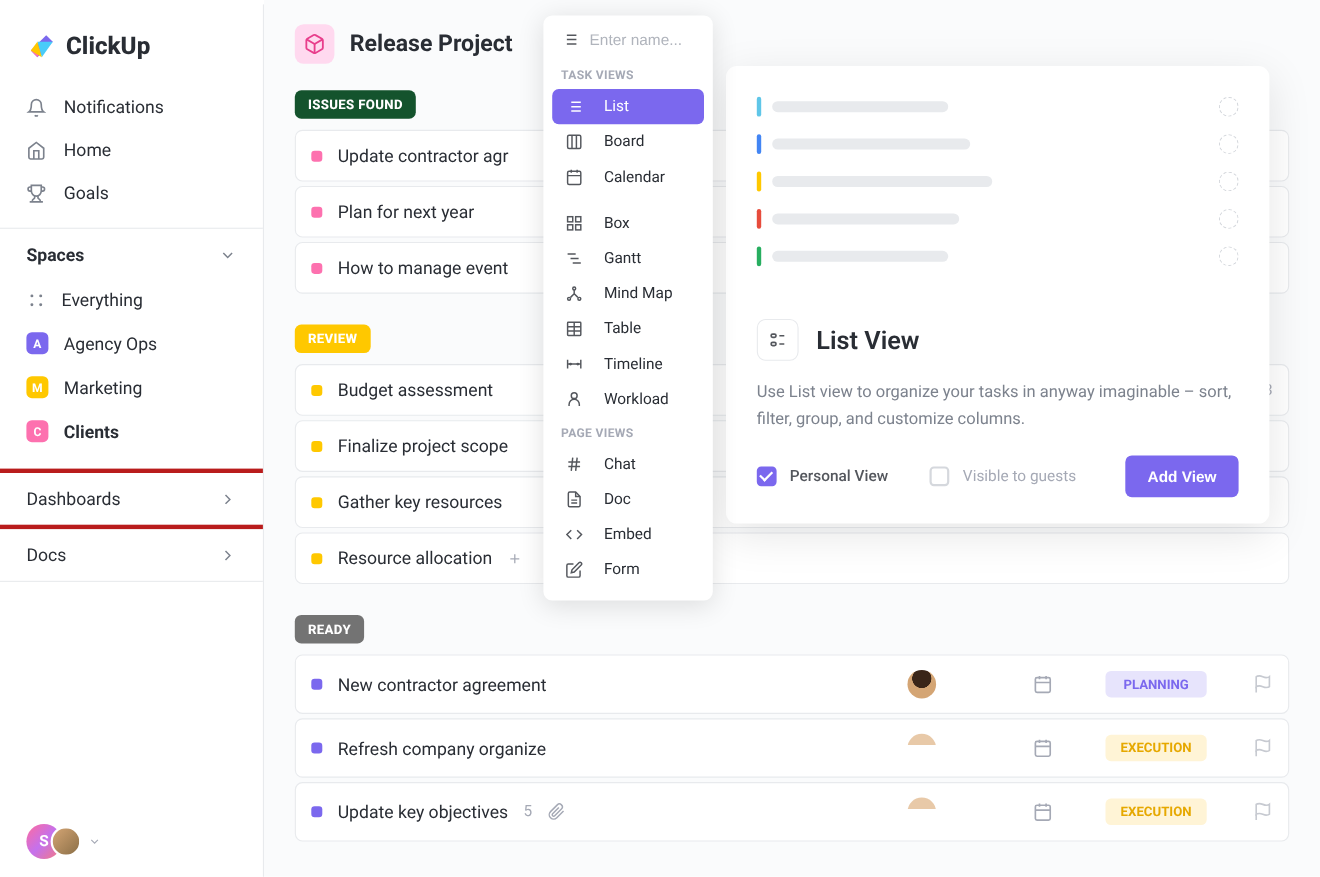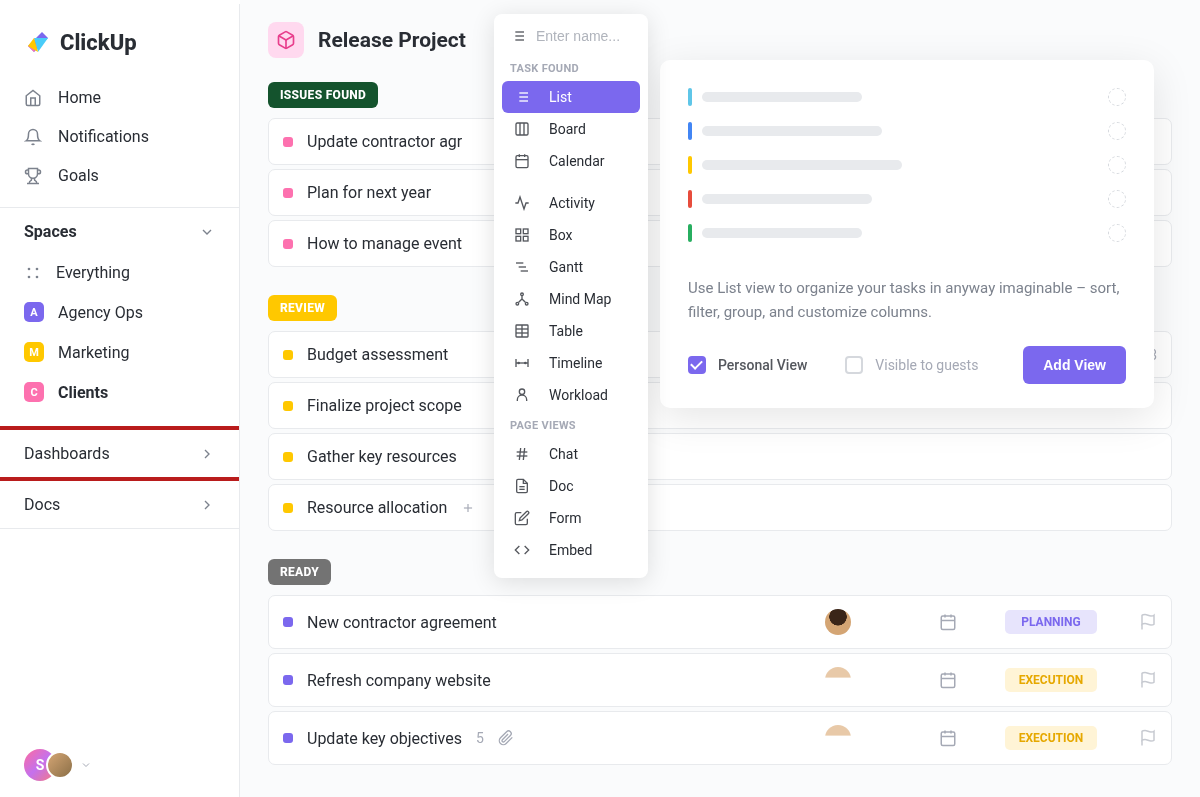"TASK FOUND" div.dropdown-label { text: FOUND -> VIEWS }
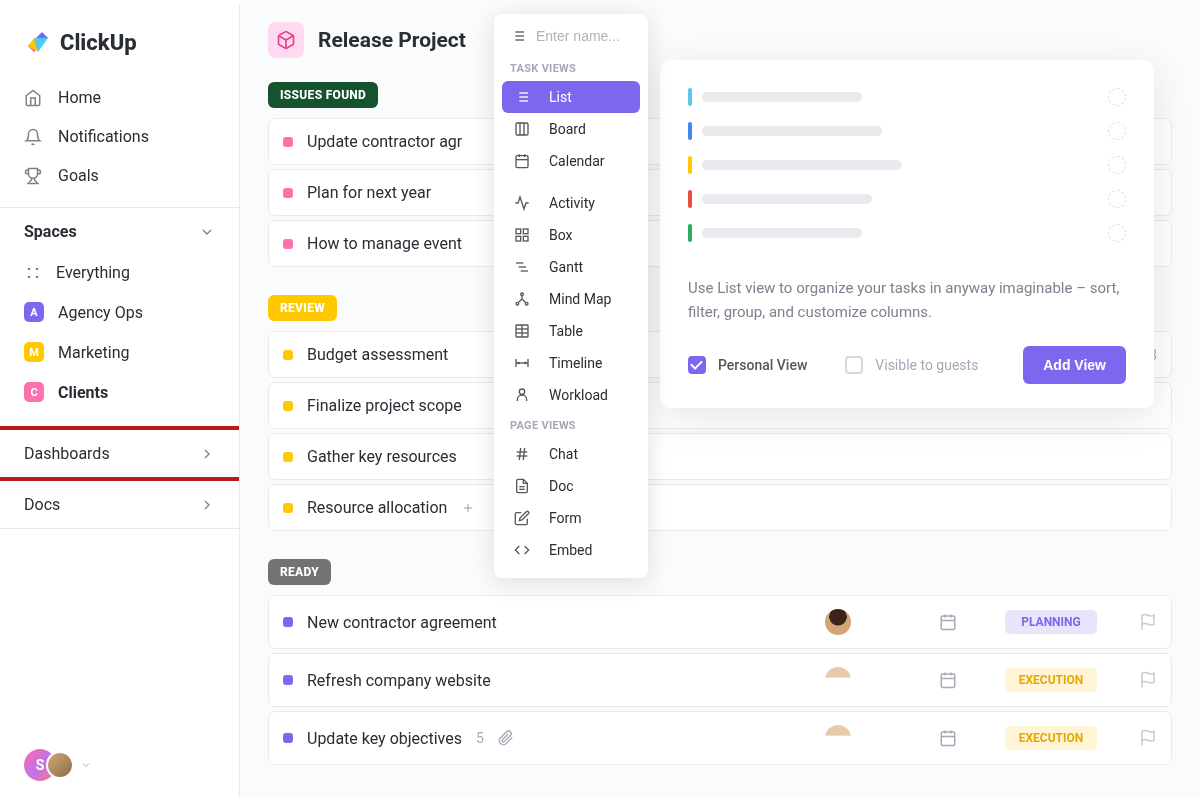"Home" div.nav-item { order: before "Notifications" -> after "Notifications" }
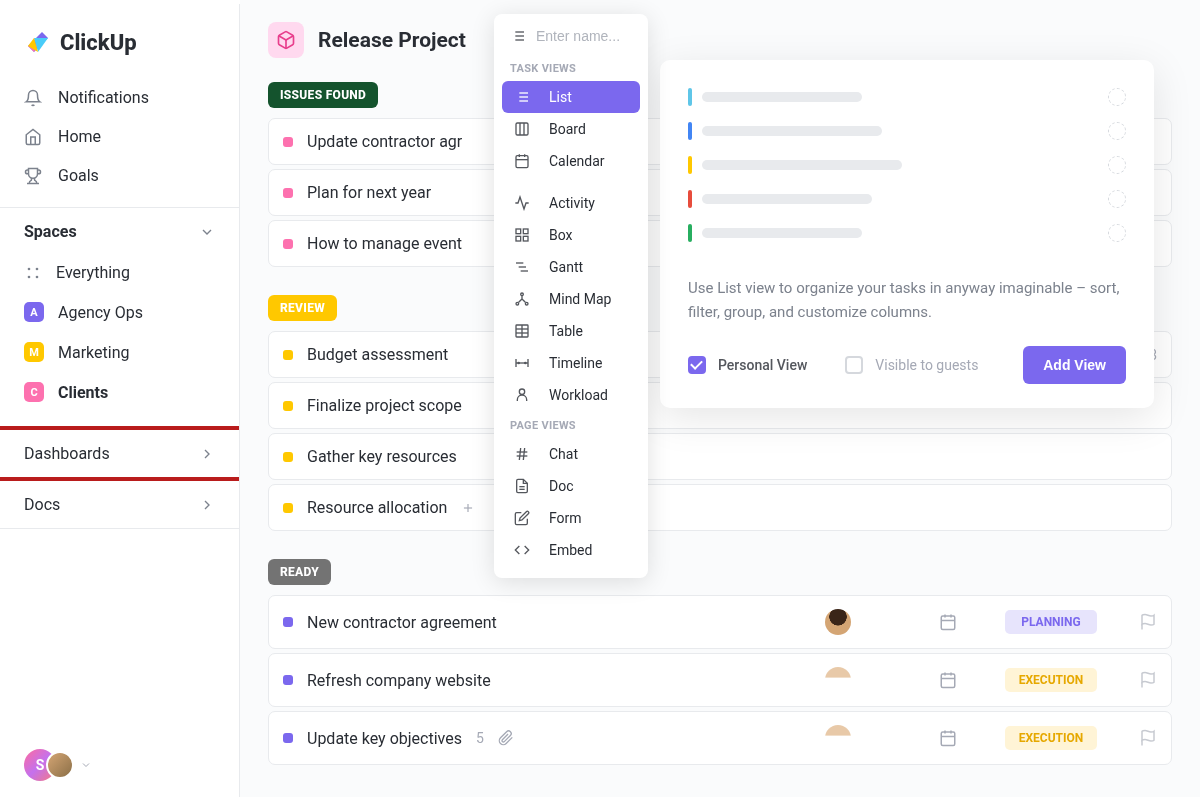"Activity" div.dropdown-item { html: <div> <span> <svg> <polyline></polyline> </svg> </span> <span>Activity</span> </div> -> none }
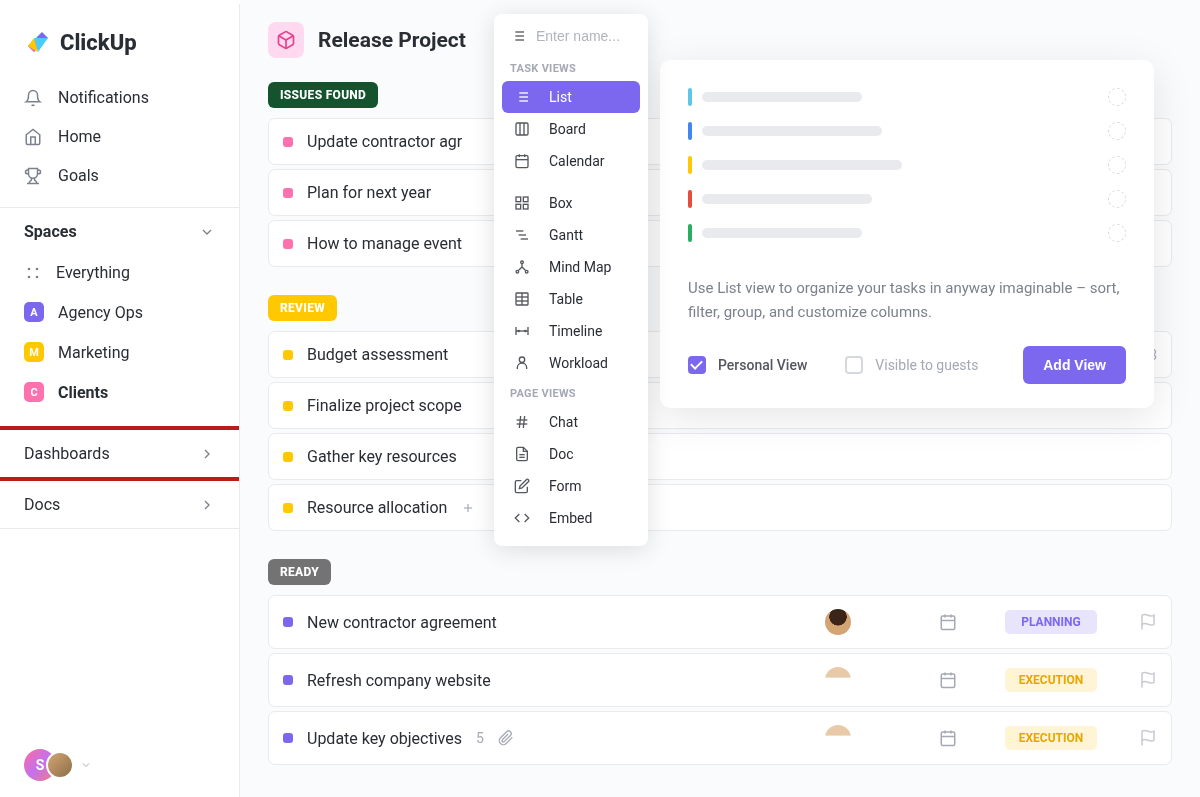"List View" div.panel-header { html: none -> <div> <span> <svg> <rect></rect> <rect></rect> <line></line> <line></line> </svg> </span> <span>List View</span> </div> }
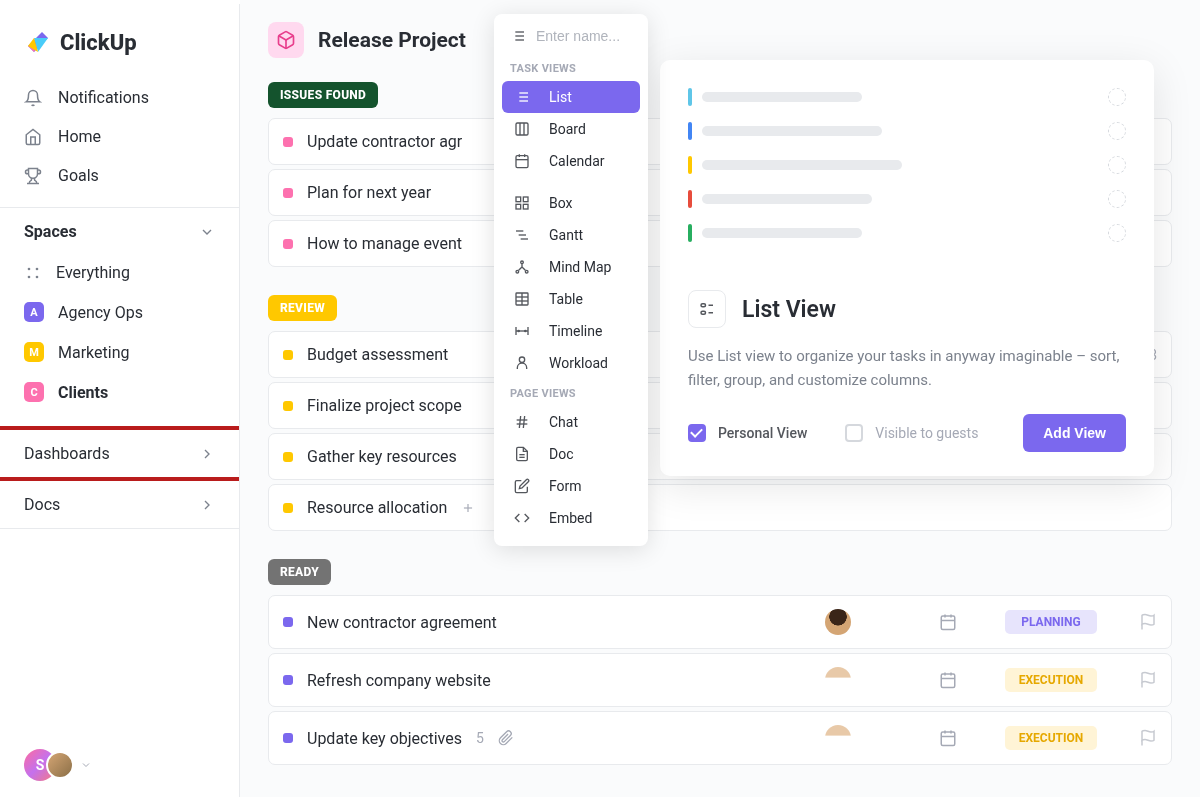"Form" div.dropdown-item { order: before "Embed" -> after "Embed" }
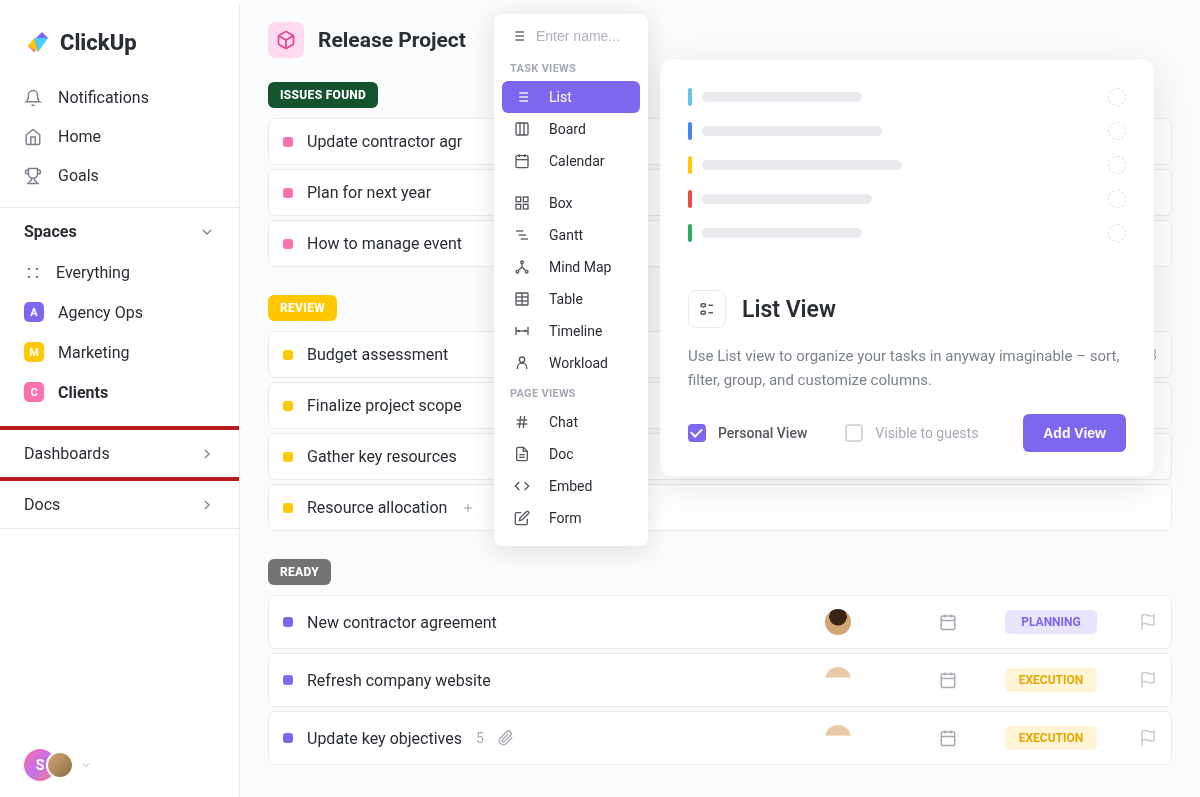"Refresh company website" span.task-name { text: website -> organize }
